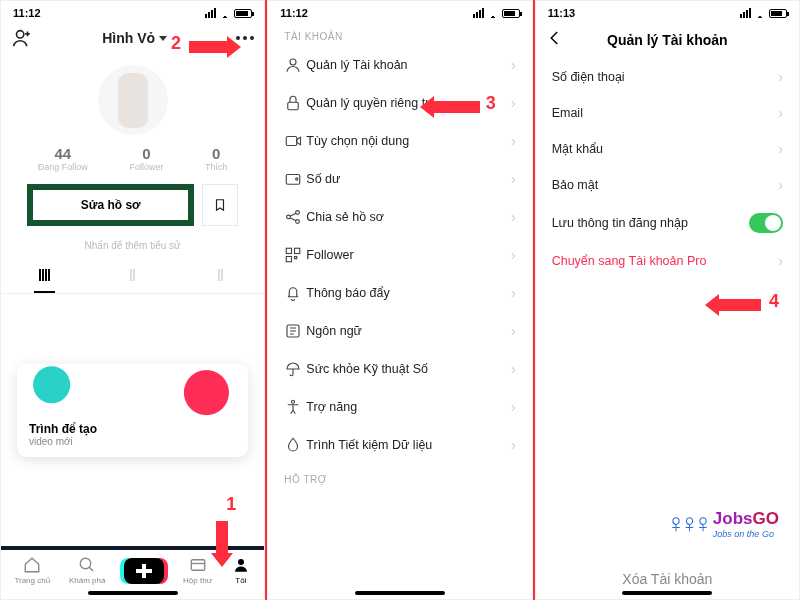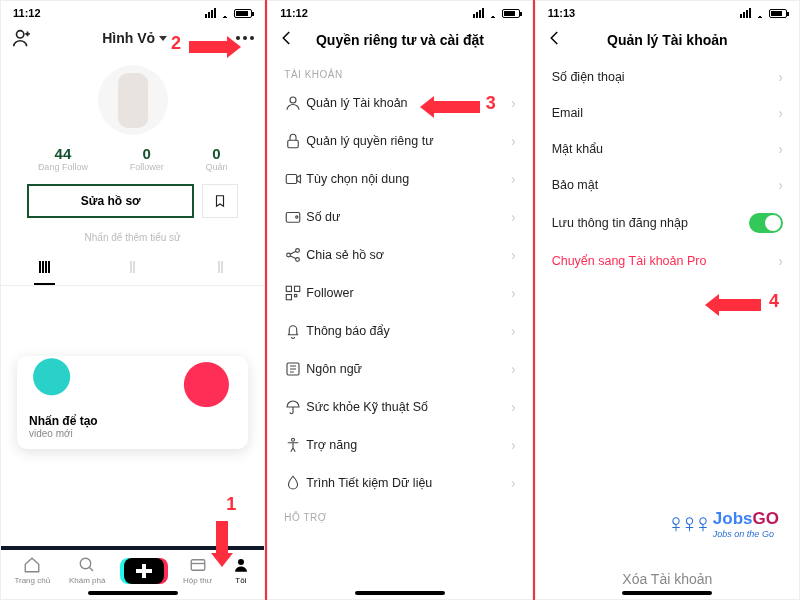"Quyền riêng tư và cài" div.hdr { html: <div> <span><svg> <path></path> </svg></span> <span>Quyền riêng tư và cài đặt</span> </div> -> none }
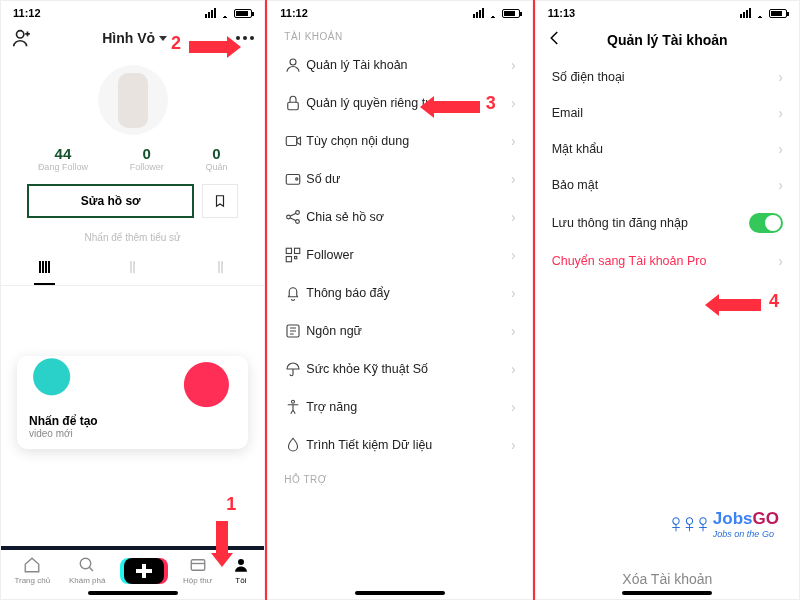"44" .stat .num { color: #14532d -> #737373 }
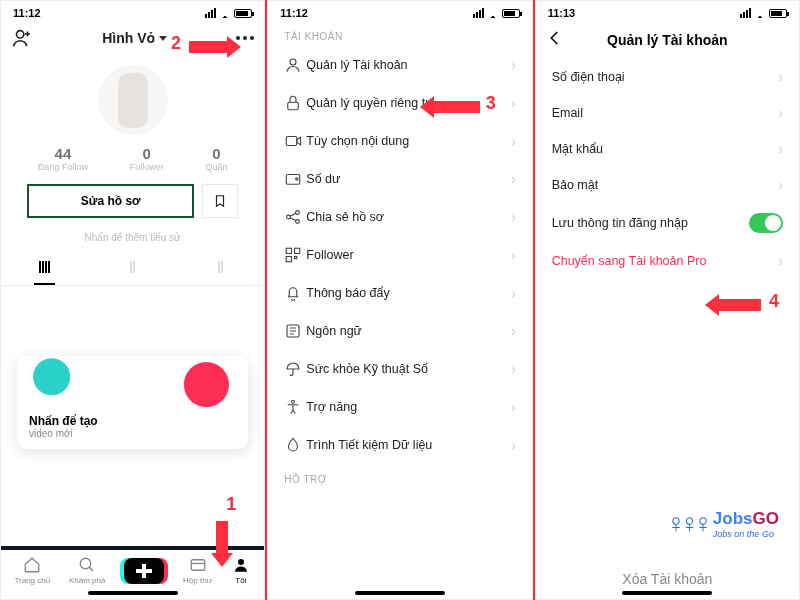"Quản" div.lbl { text: Quản -> Thích }
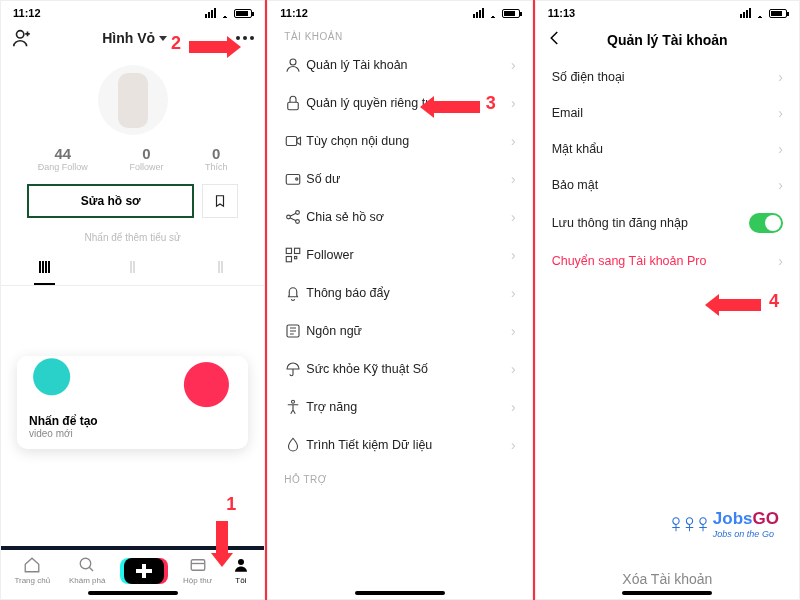"Sửa hồ sơ" .edit-btn { border: 2px solid #14532d -> 6px solid #14532d }
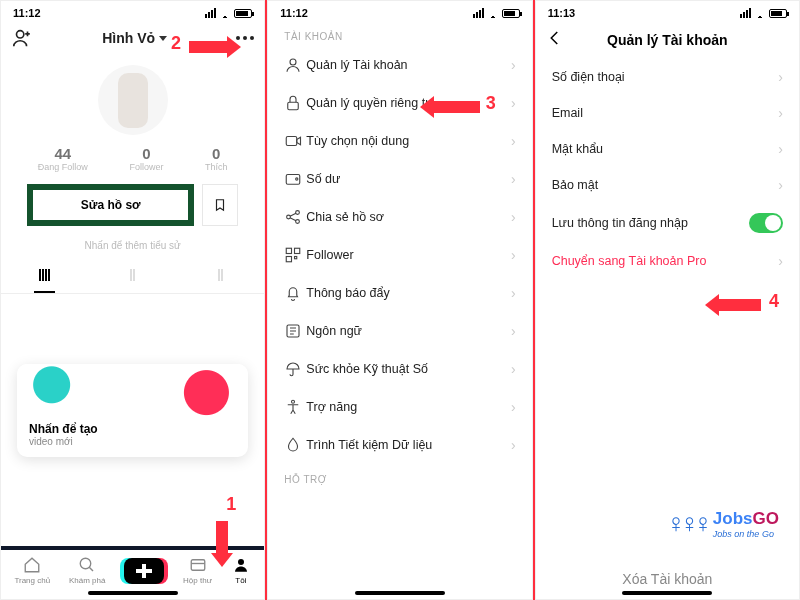"Nhấn để tạo" div.t { text: Nhấn -> Trình }
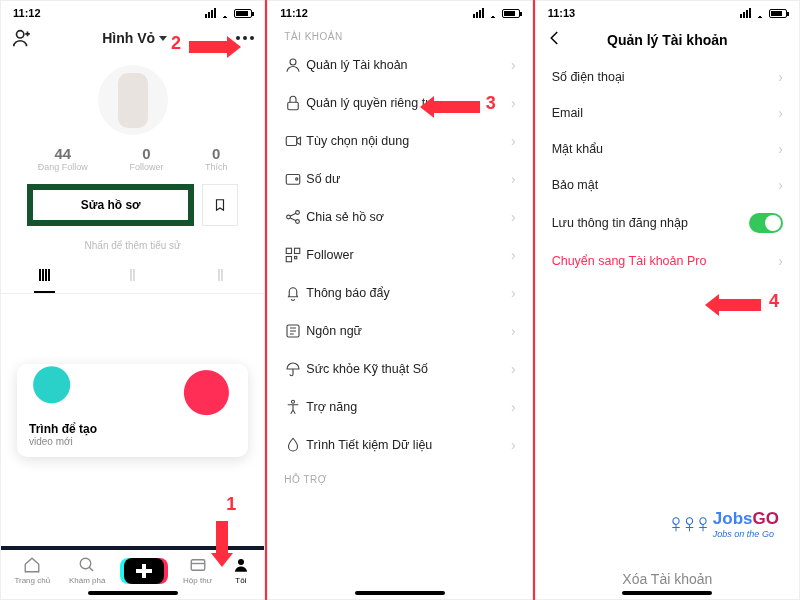"Jobs" .logo-text .a .j { color: #3b82f6 -> #a21caf }
